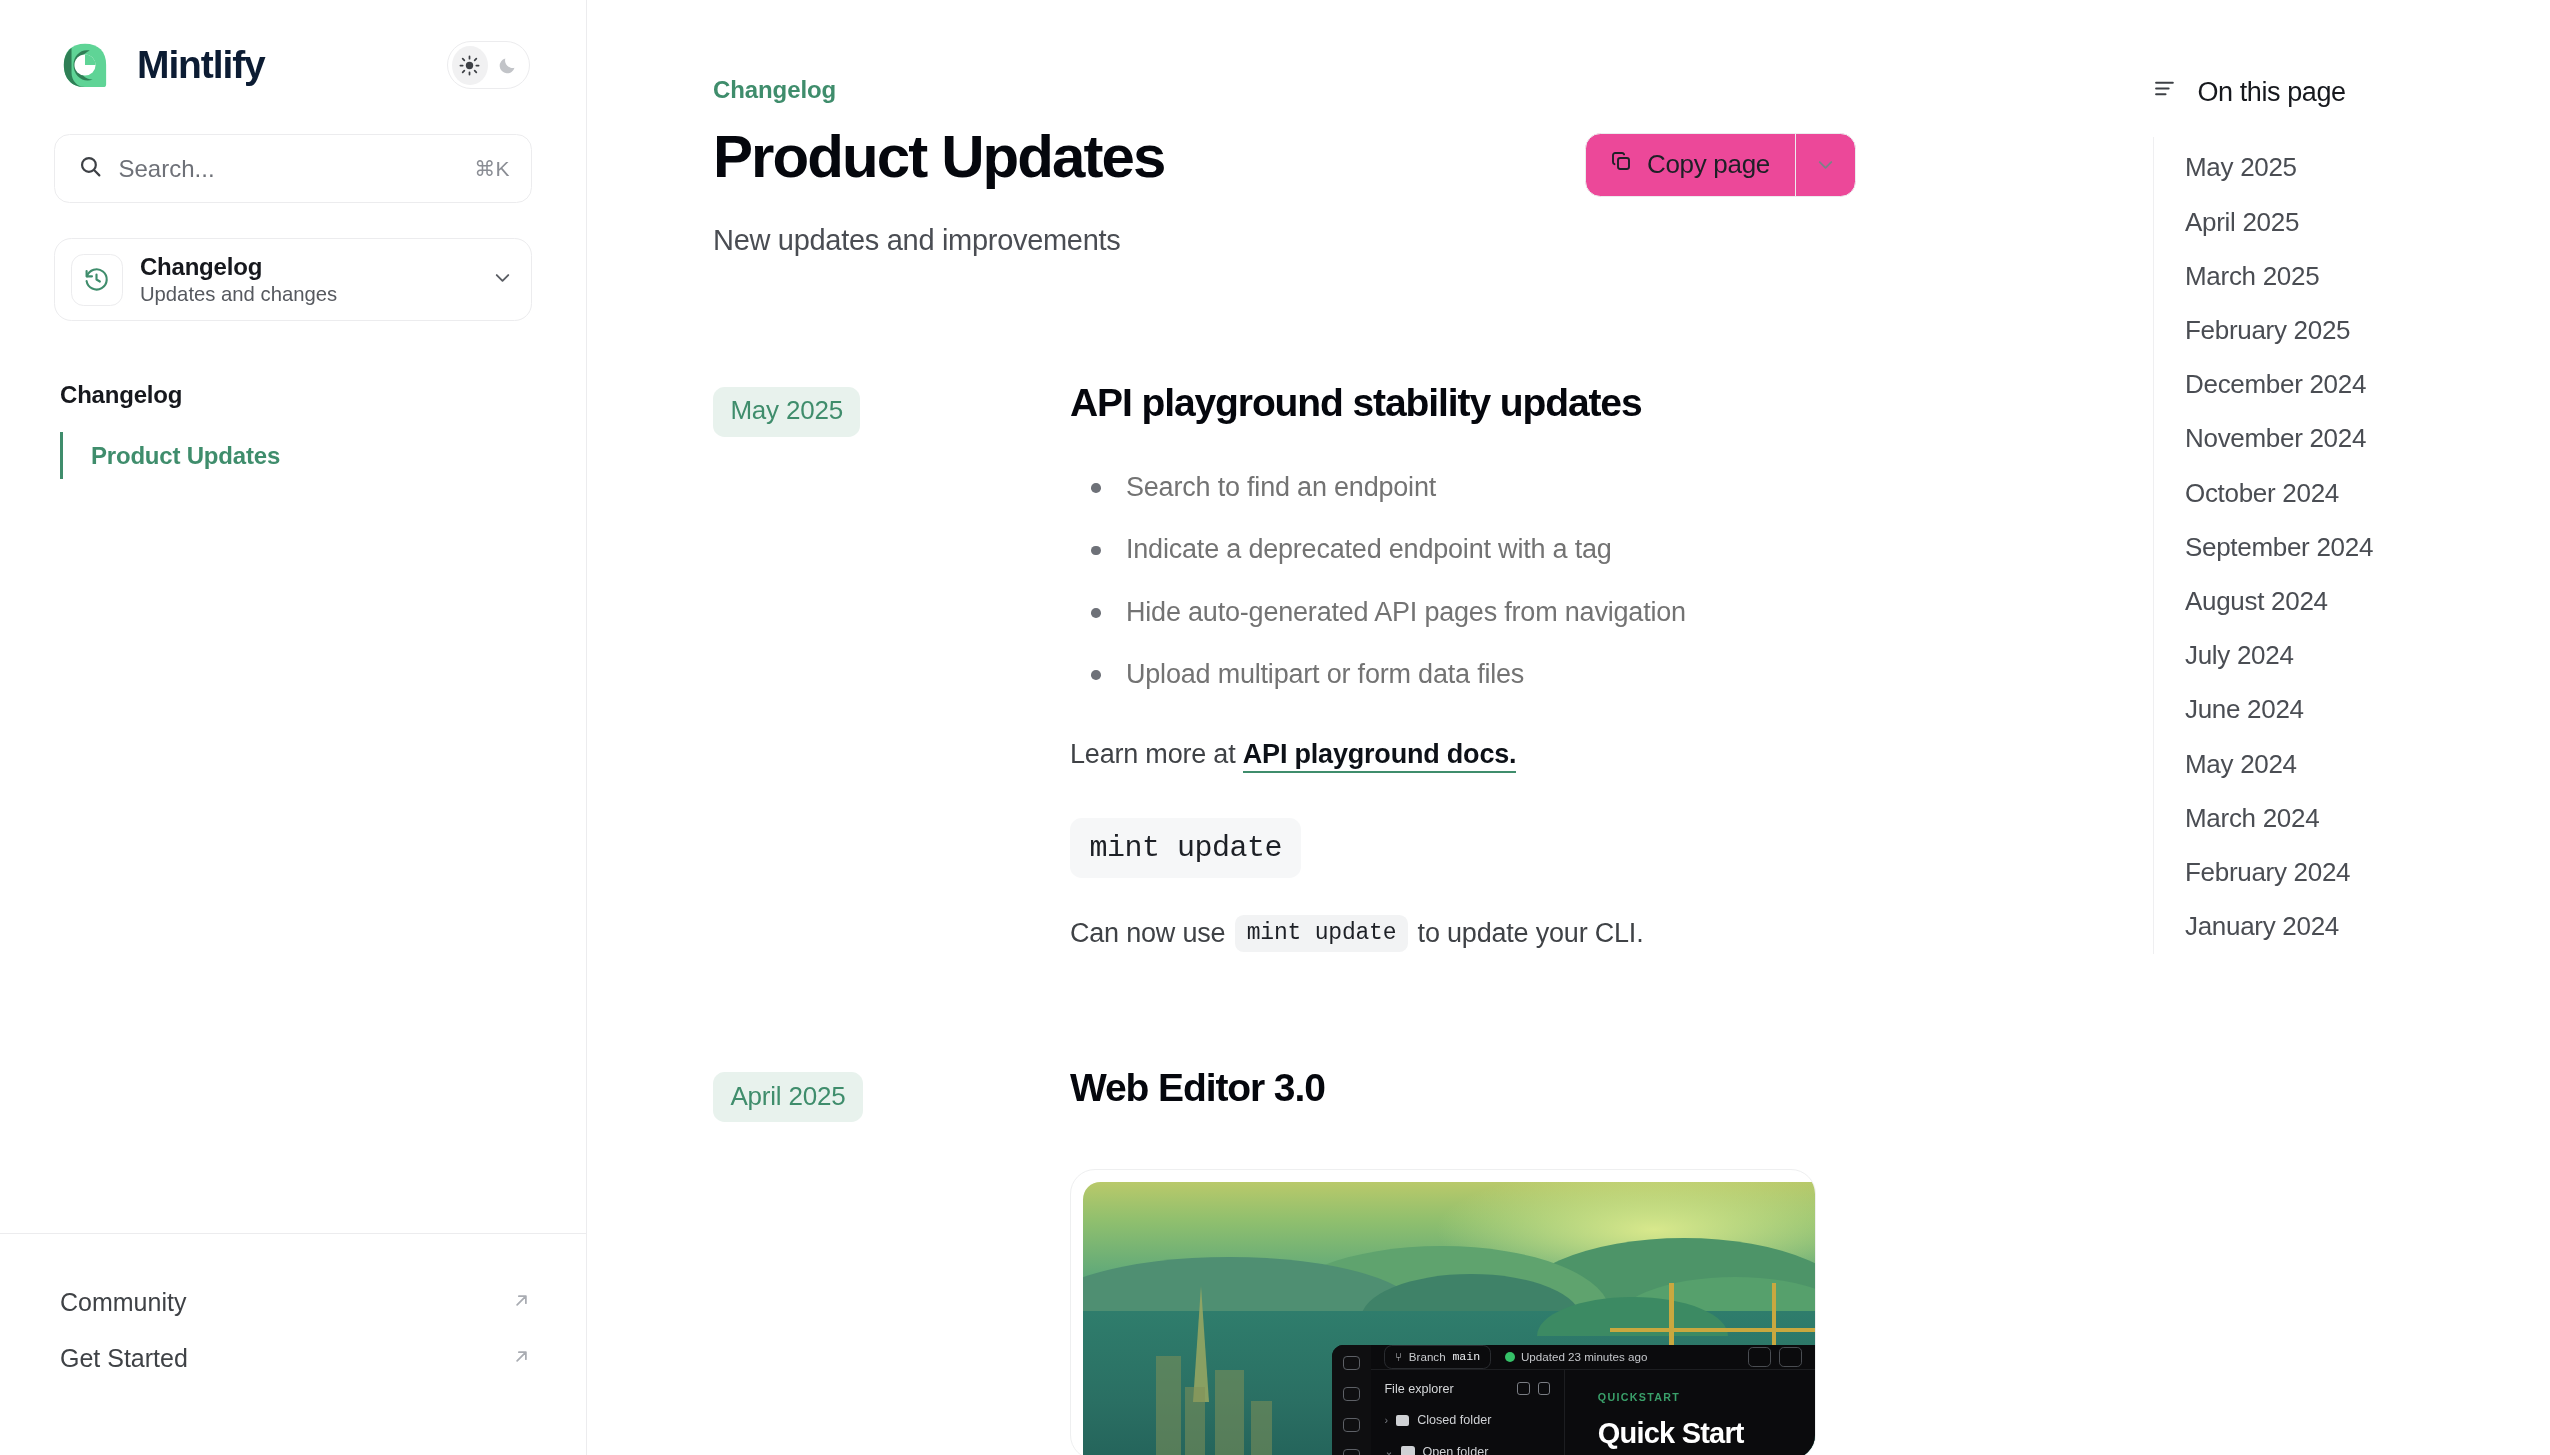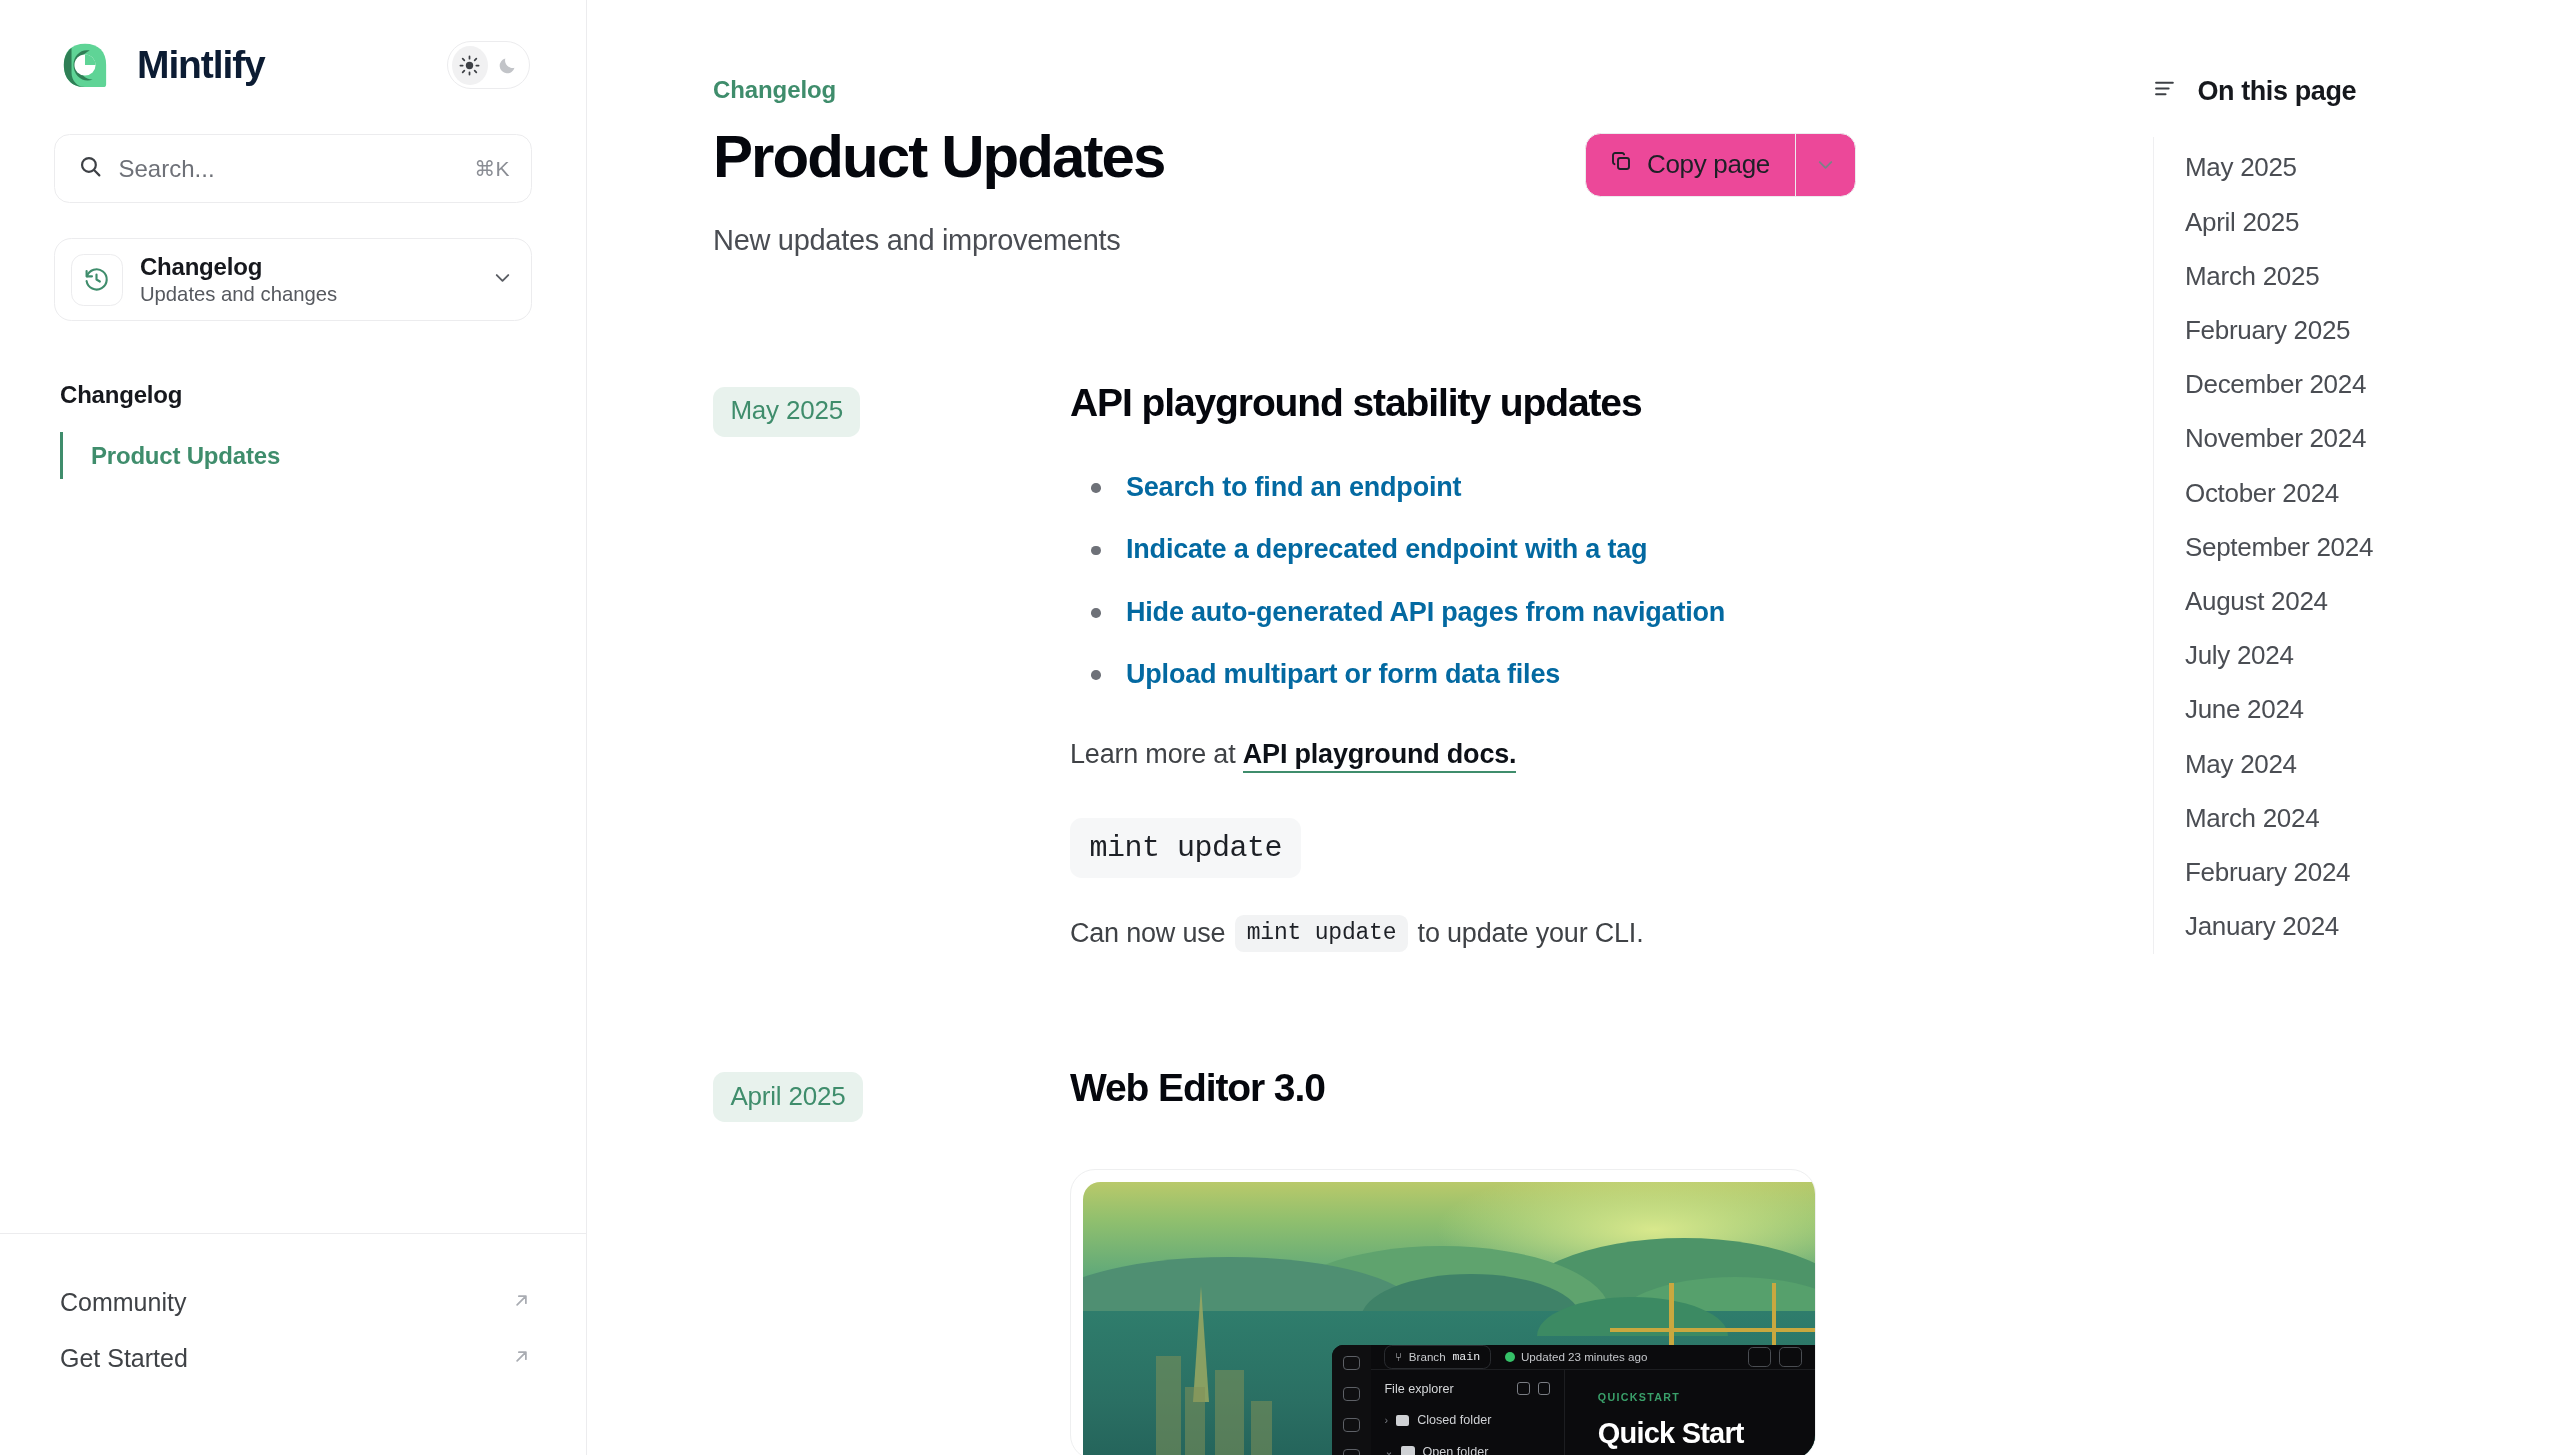"On this page" .toc-head { align-items: none -> center; font-weight: 700 -> 400 }
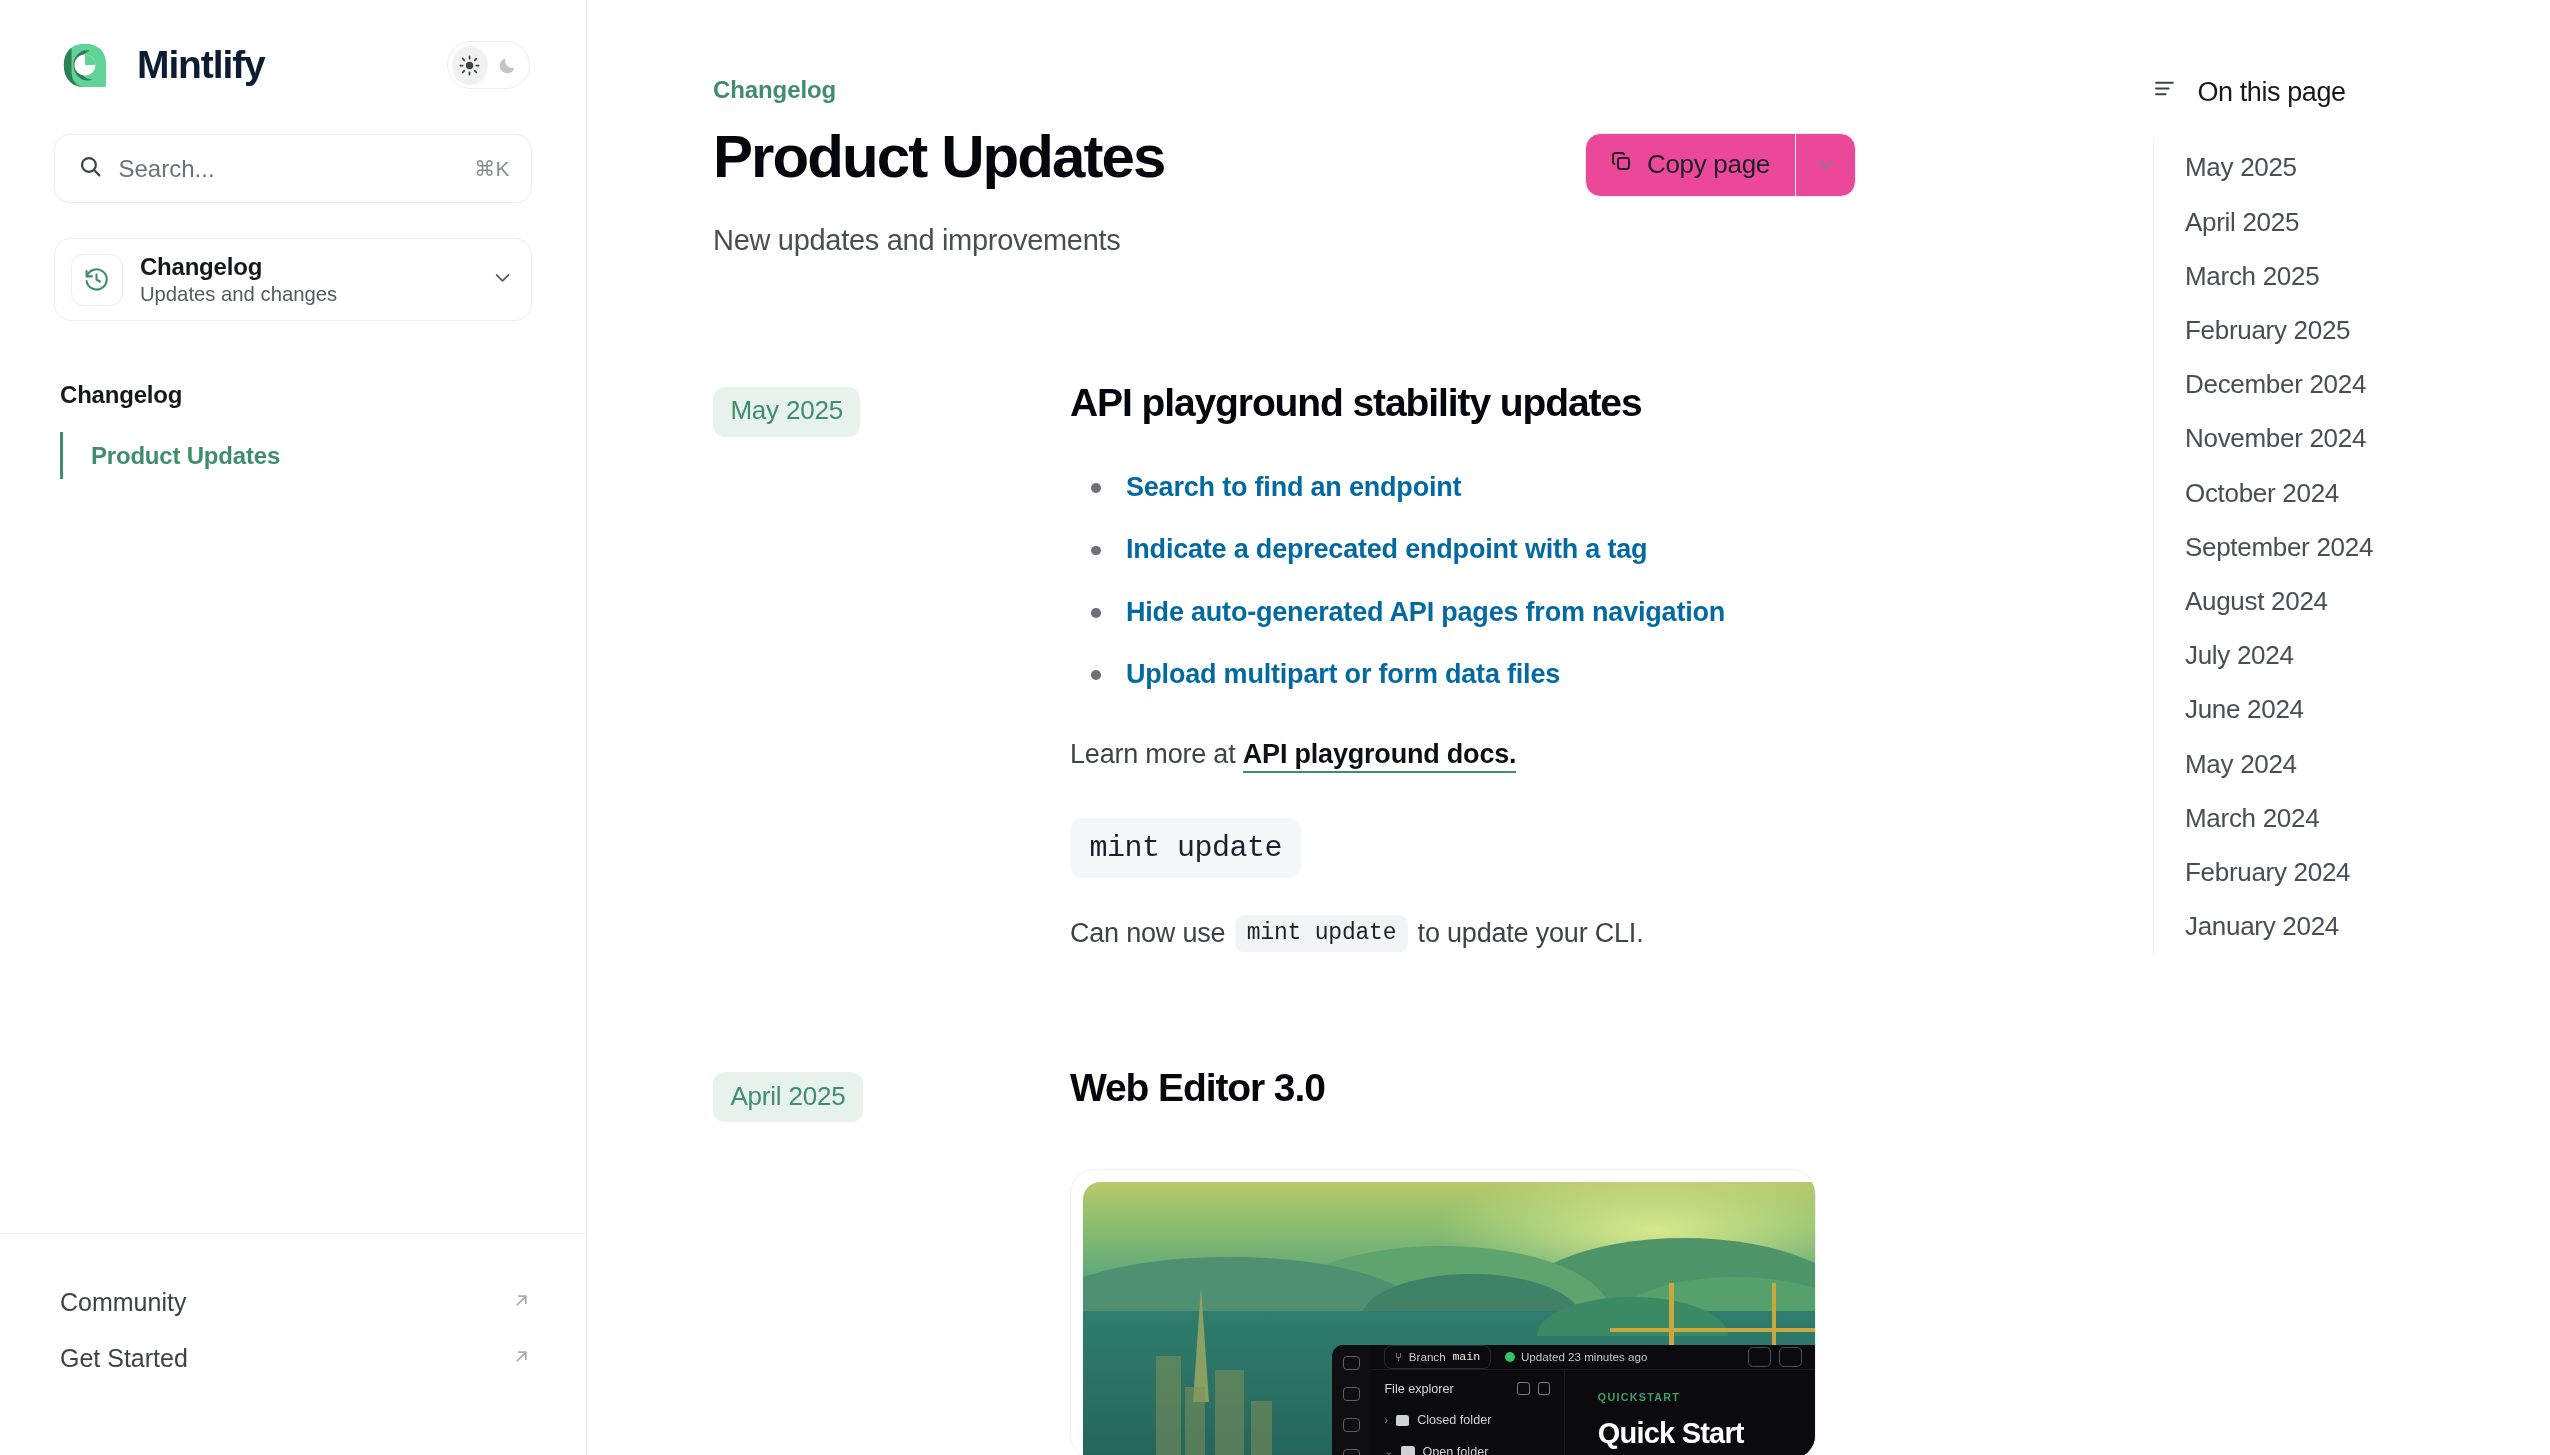"Search to find an endpoint" .bullets li { color: #0369a1 -> #737373; font-weight: bold -> none }
